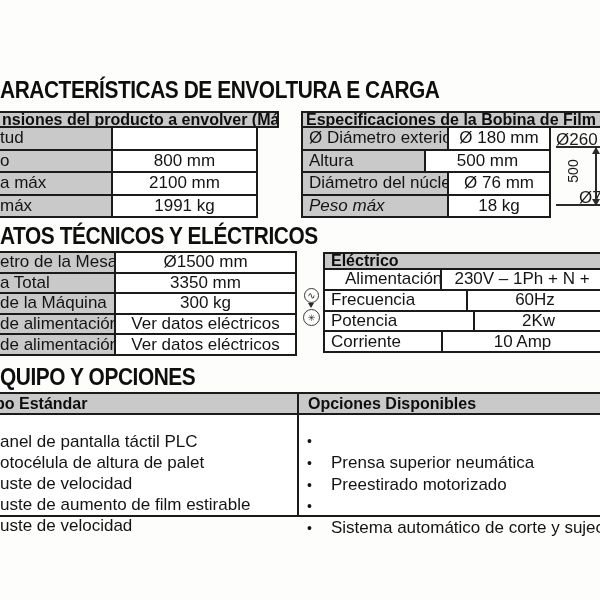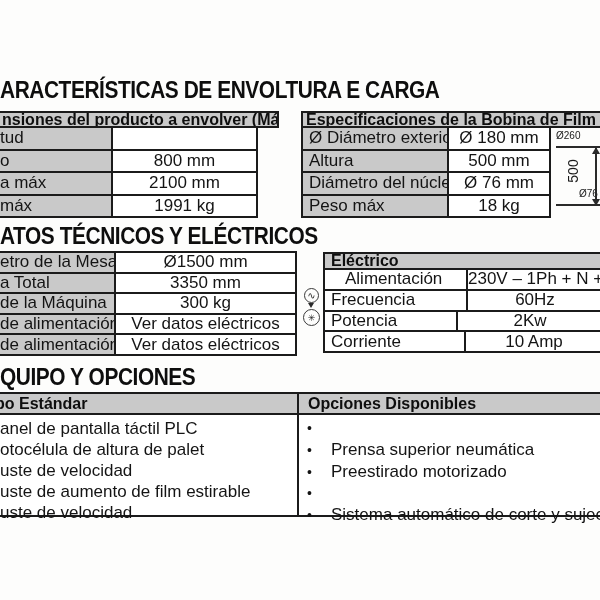"Ø260" .dim-text { font-size: 10px -> 17px }
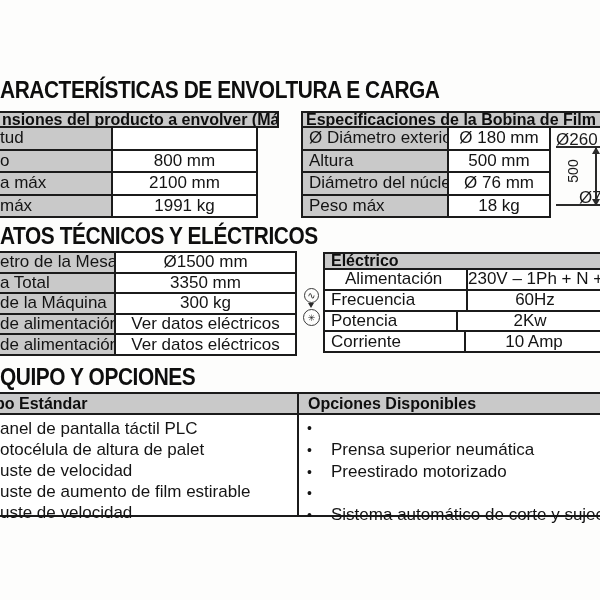"Altura" div.tlabel { width: 146px -> 123px }
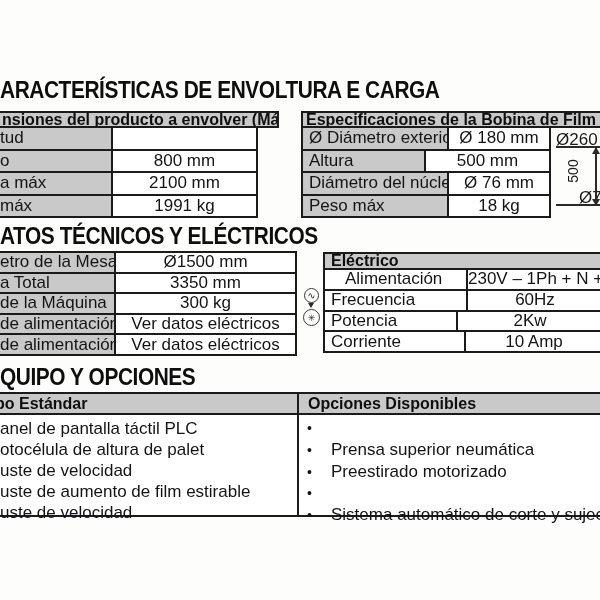"Peso máx" div.tlabel { font-style: none -> italic }
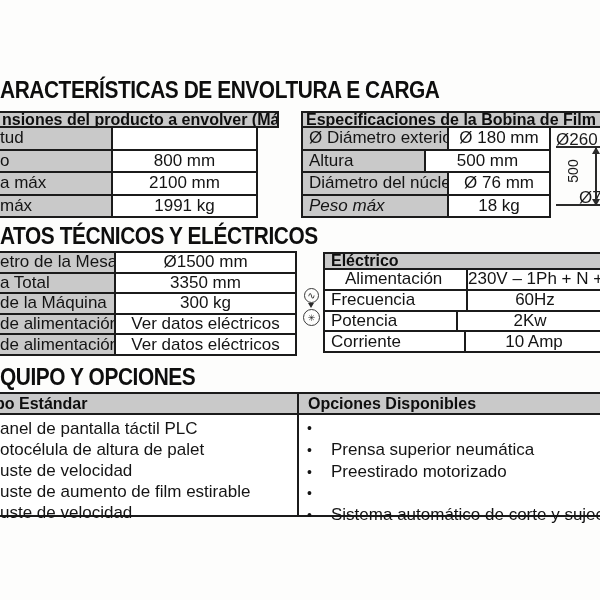"Alimentación" div.tlabel { width: 143px -> 117px }
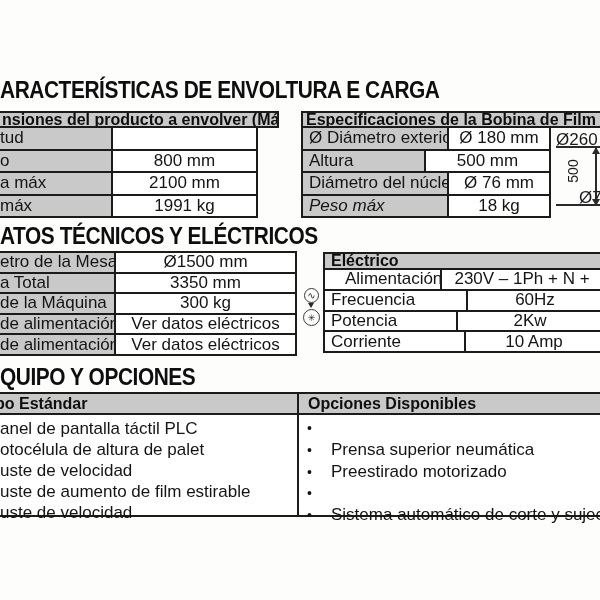"Potencia" div.tlabel { width: 133px -> 150px }
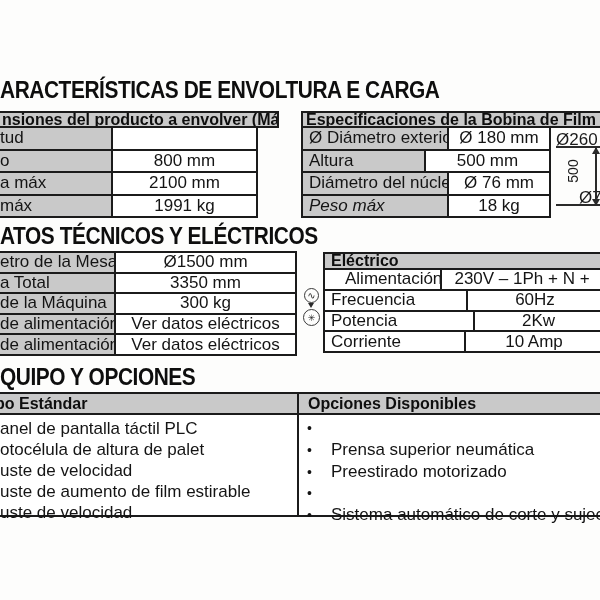"Corriente" div.tlabel { width: 141px -> 118px }
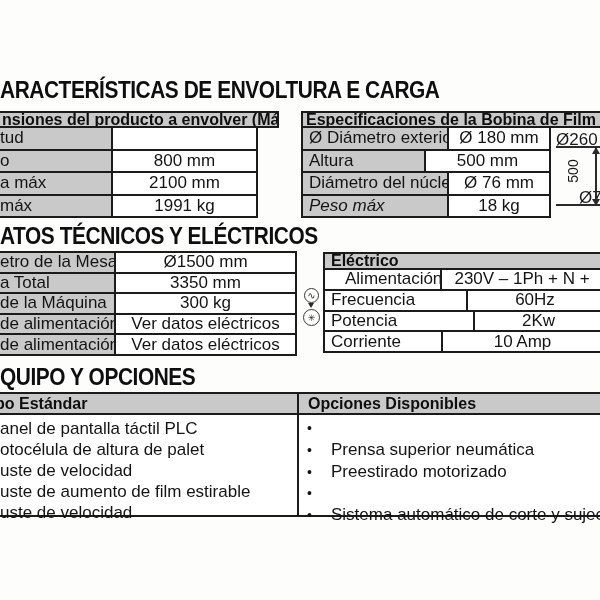"anel de pantalla táctil PLC" .list-col { margin-top: none -> 13px }
